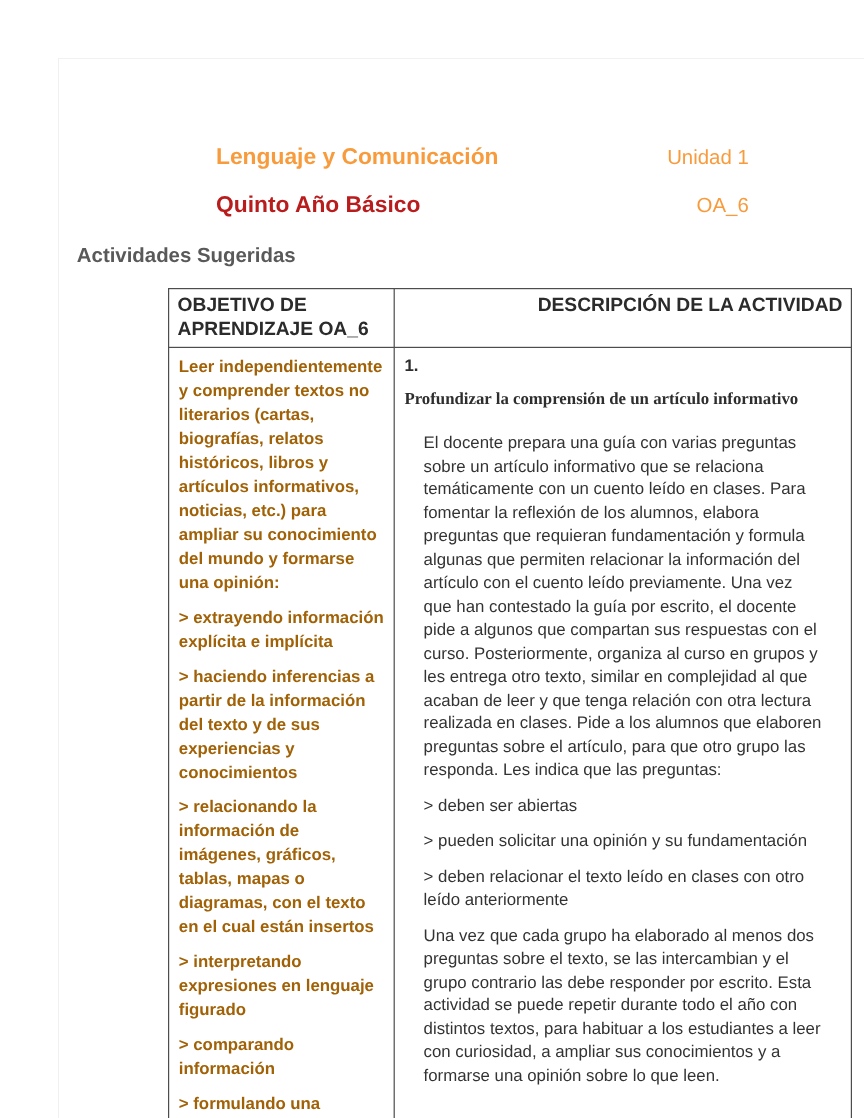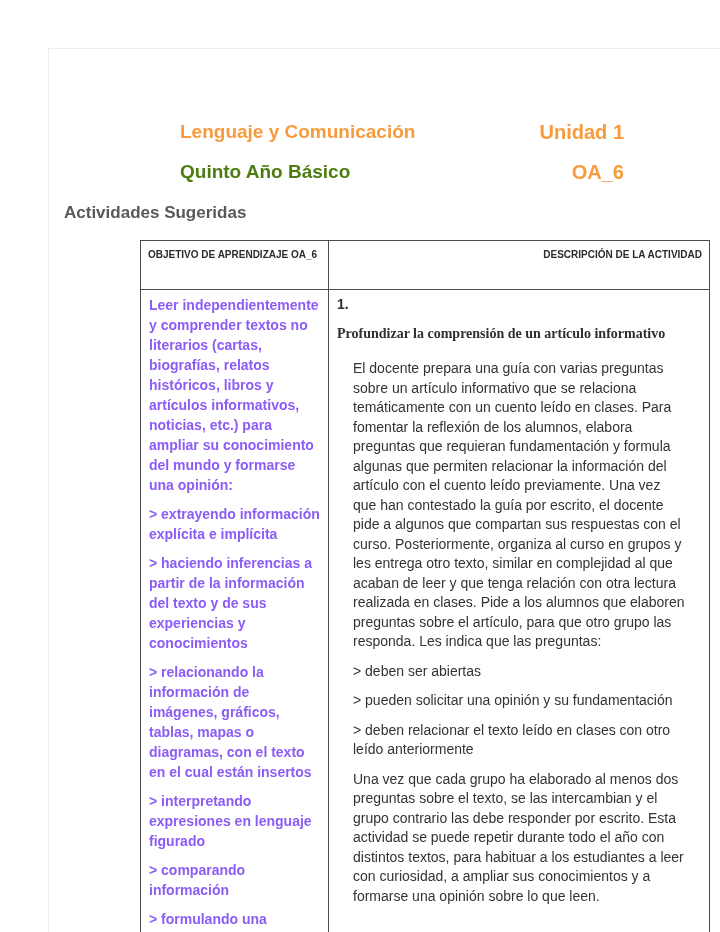"Unidad 1" .unit-line { font-size: 20px -> 17px; font-weight: bold -> normal }
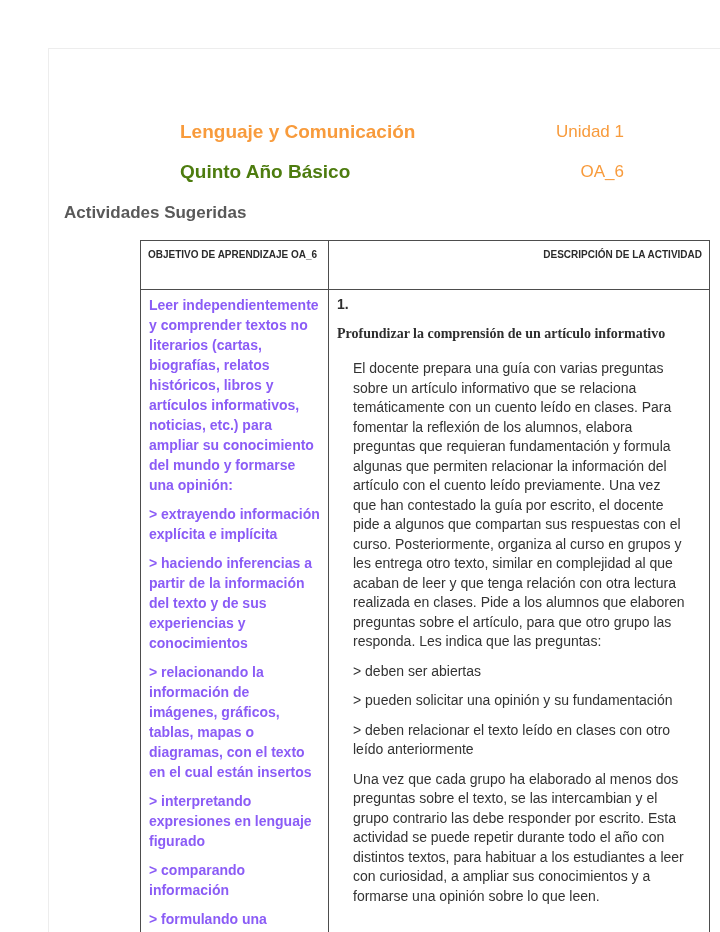"Quinto Año Básico" .brand-grade { color: #4d7c0f -> #b91c1c }
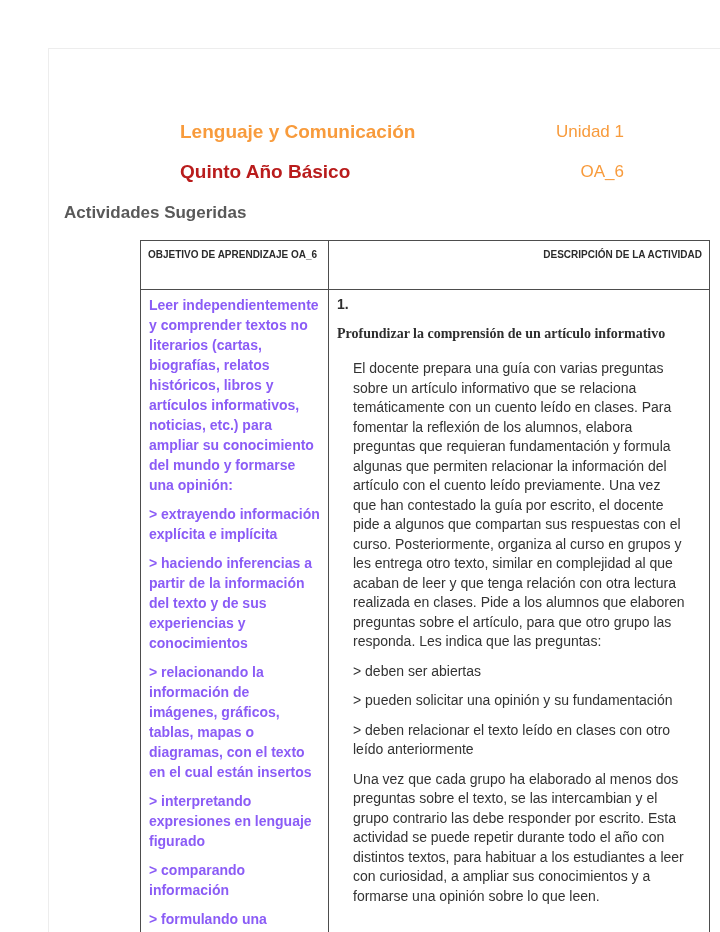"OBJETIVO DE APRENDIZAJE OA_6" .activity-table th { font-size: 10px -> 16px }
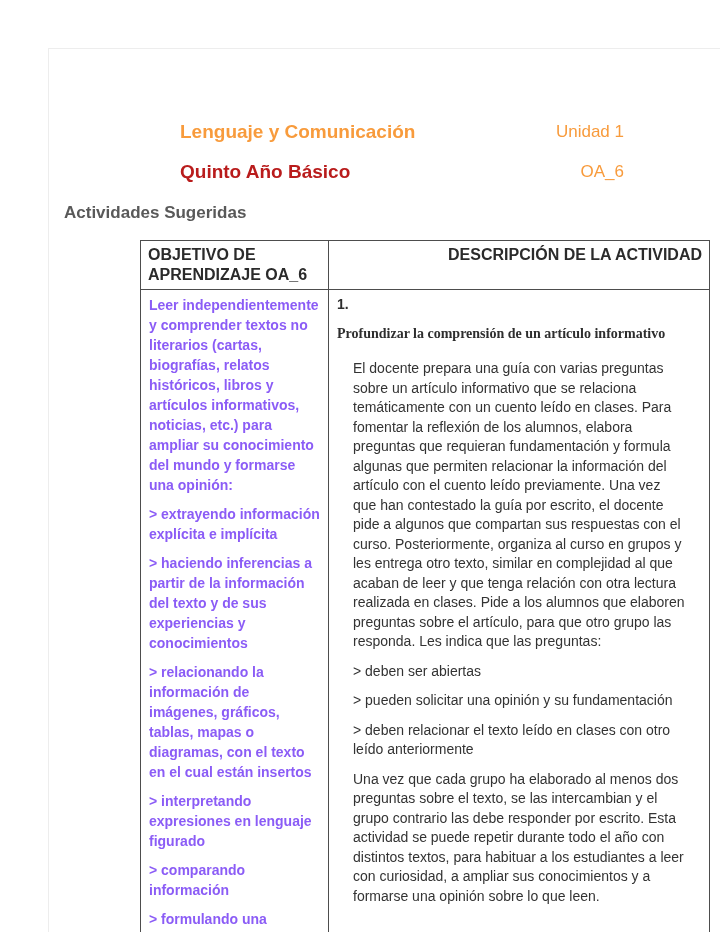"Leer independientemente y comprender" td.cell-objective p { color: #8b5cf6 -> #a16207 }
